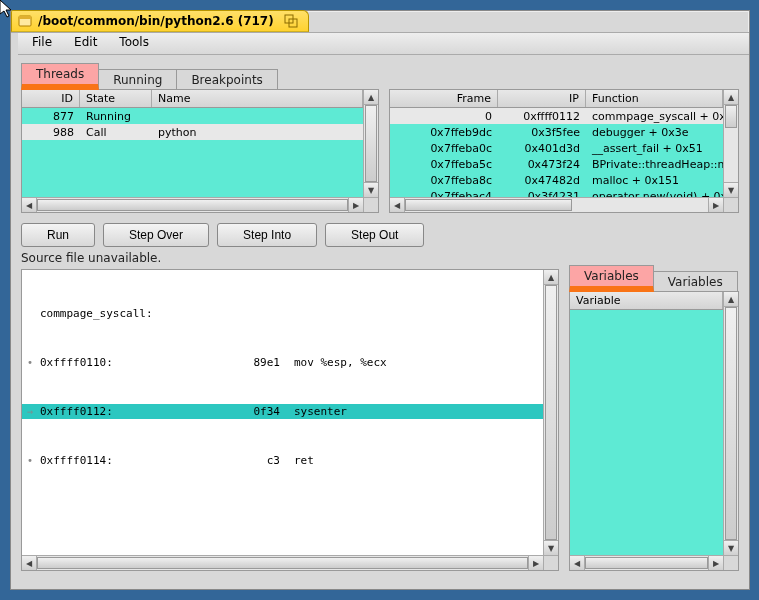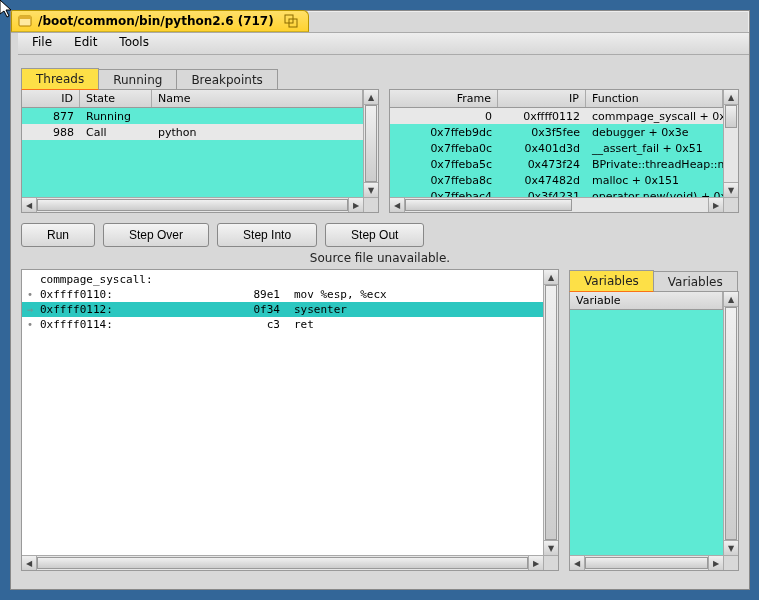"Threads" .tab.active { background: #fde047 -> #fca5a5; border-bottom: 1px solid #f97316 -> 6px solid #f97316 }
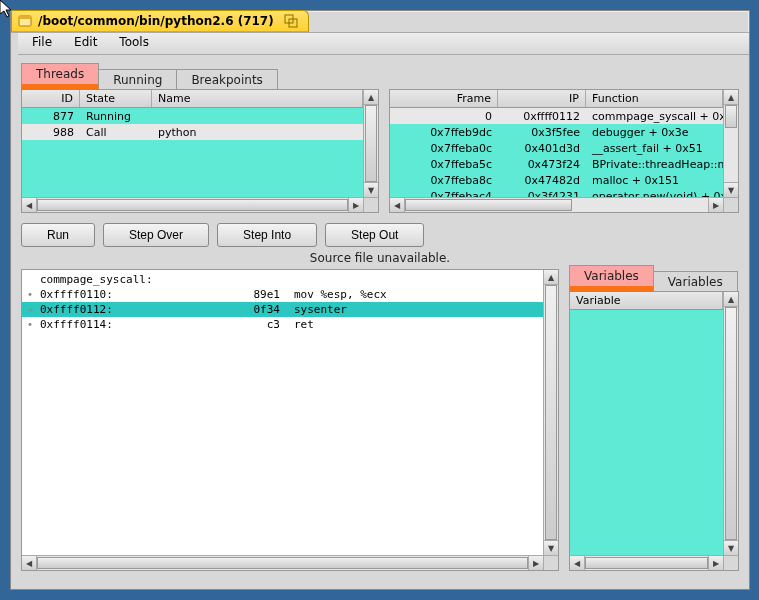"Source file unavailable." .status-line { text-align: center -> none }
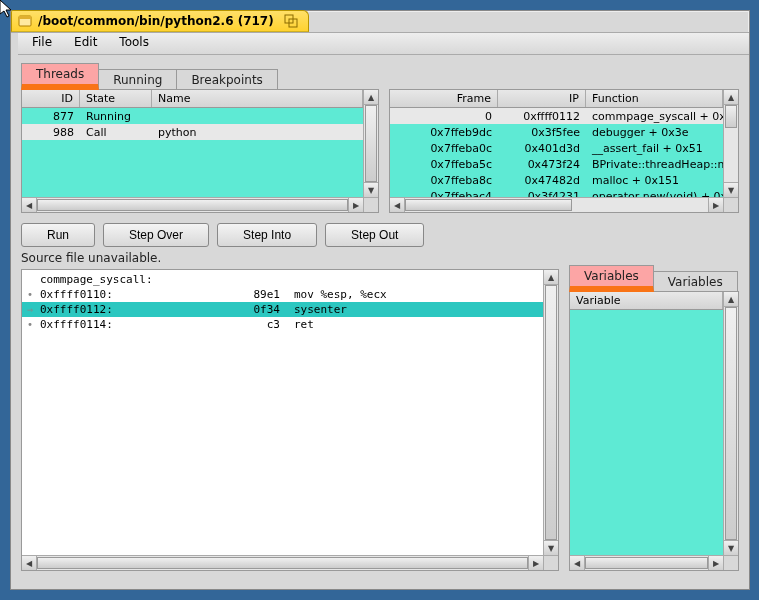"commpage_syscall:" .code-row { margin-top: none -> 34px }
